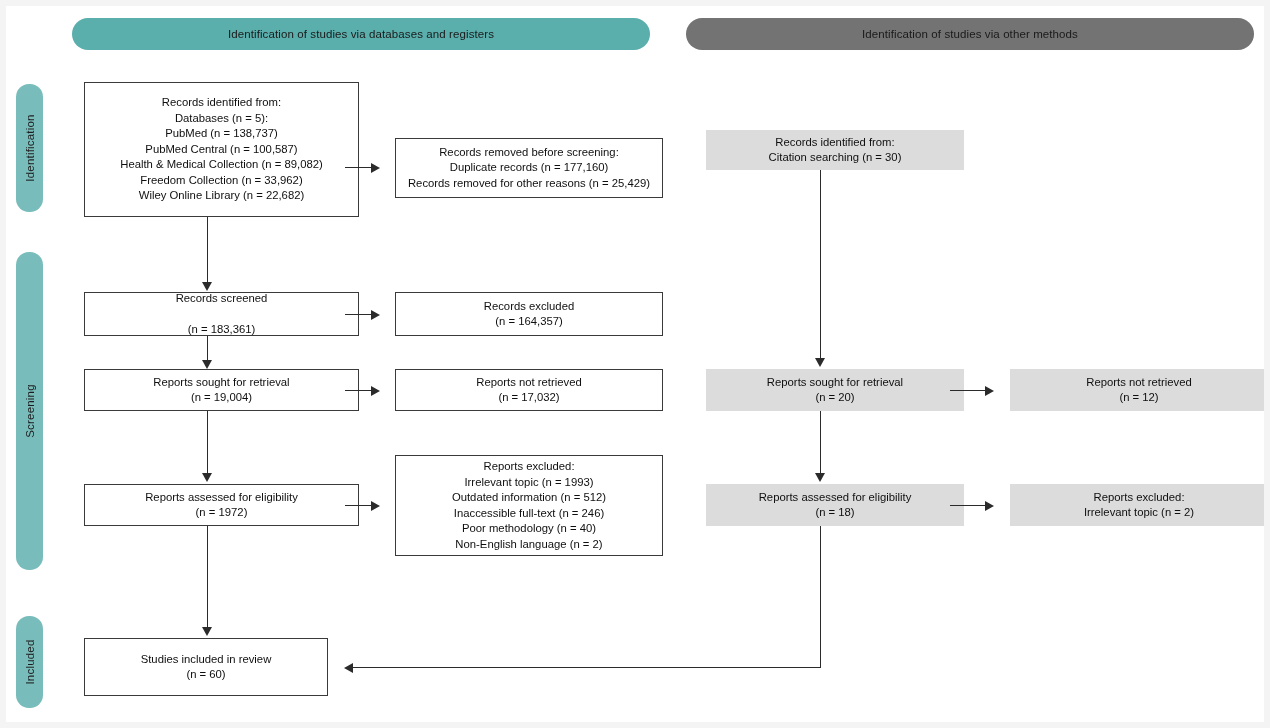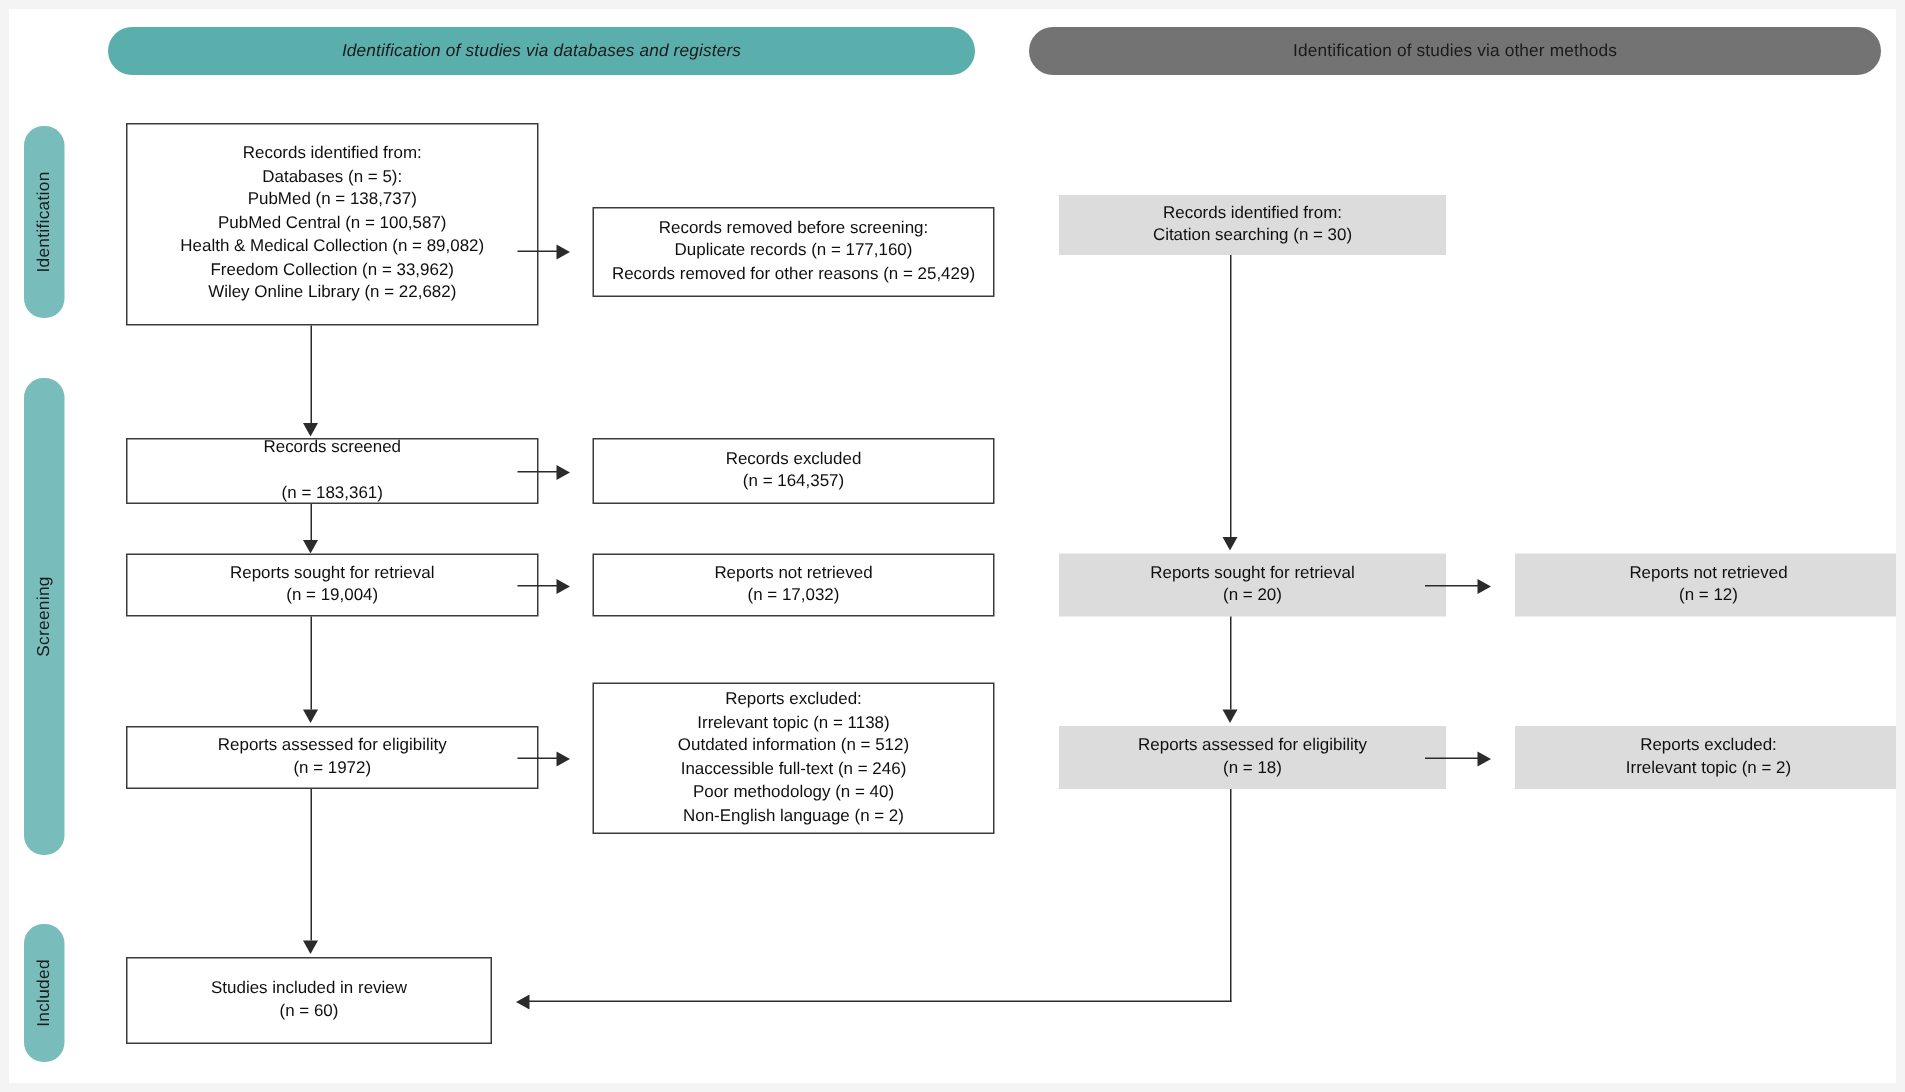"Identification of studies via databases" .banner-left { font-style: italic -> none }
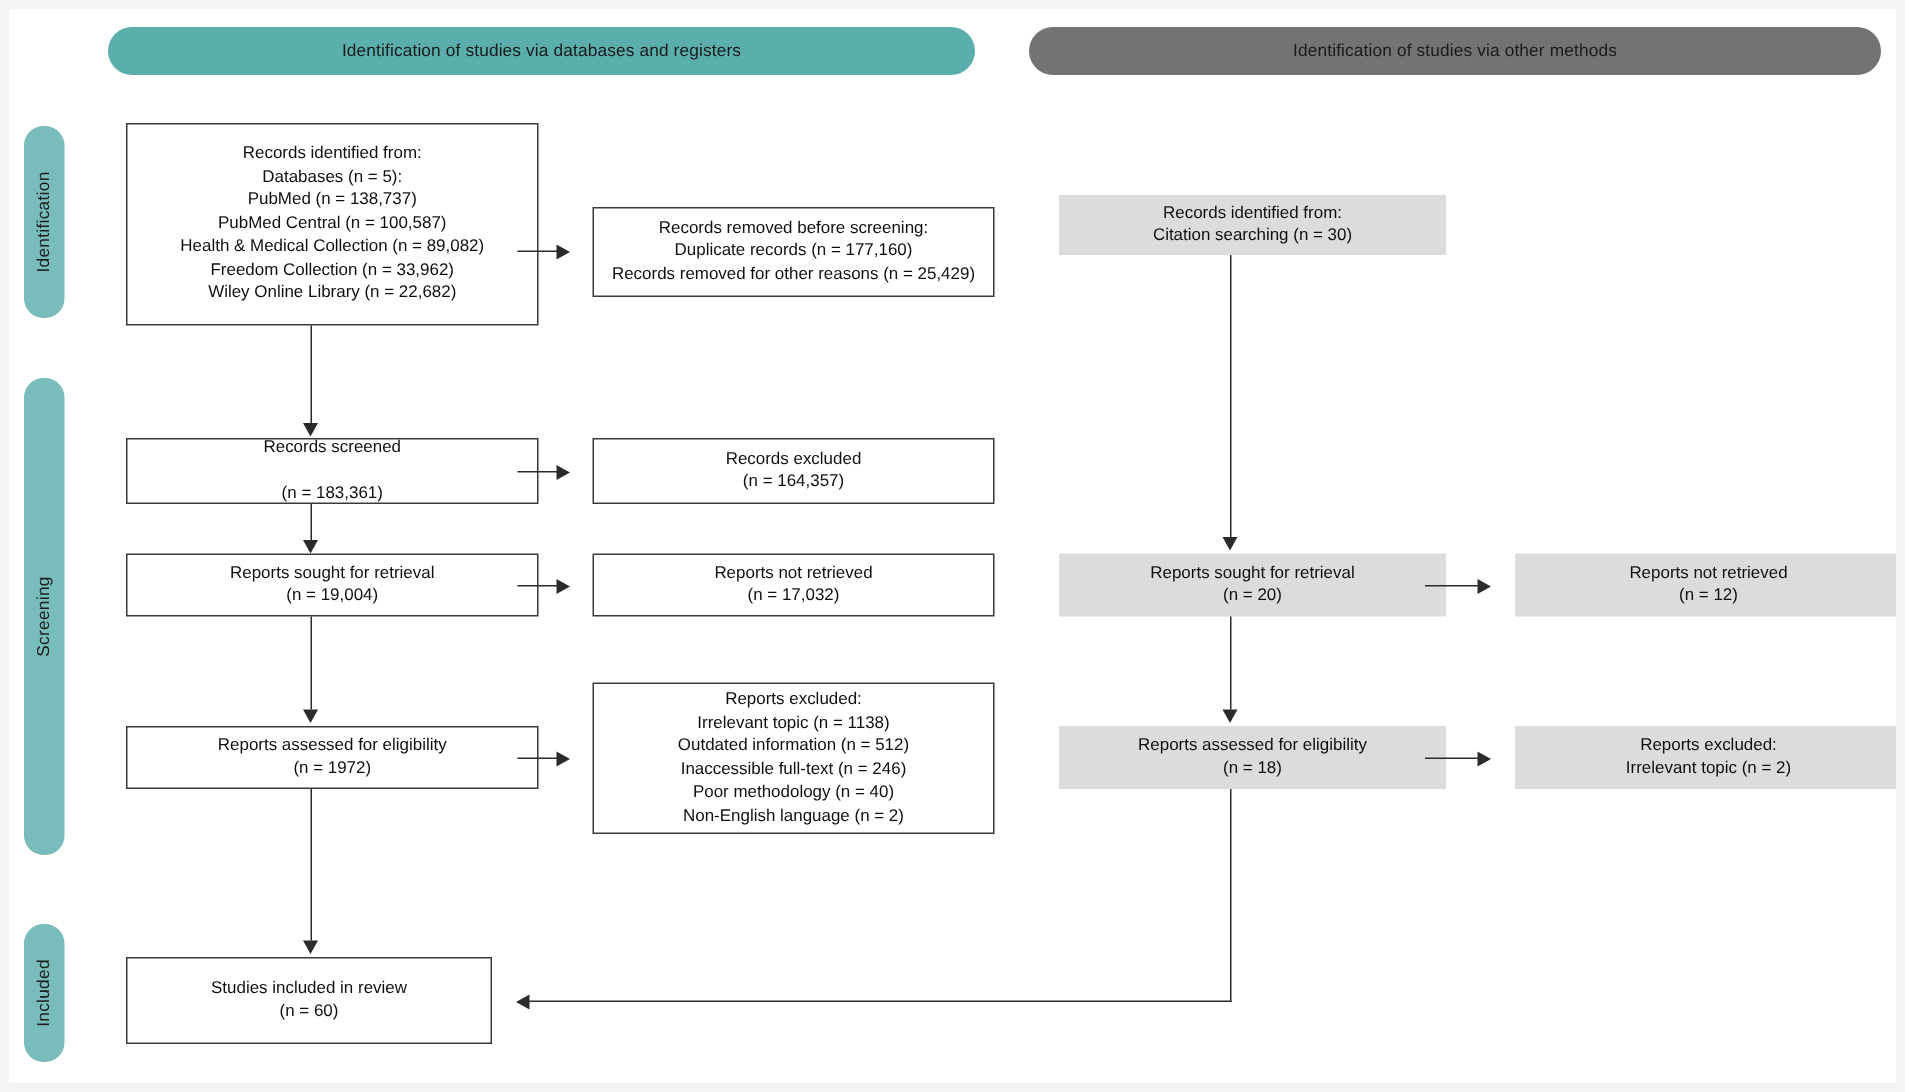"Irrelevant topic (n = 1138)" span.ln { text: 1138 -> 1993 }
